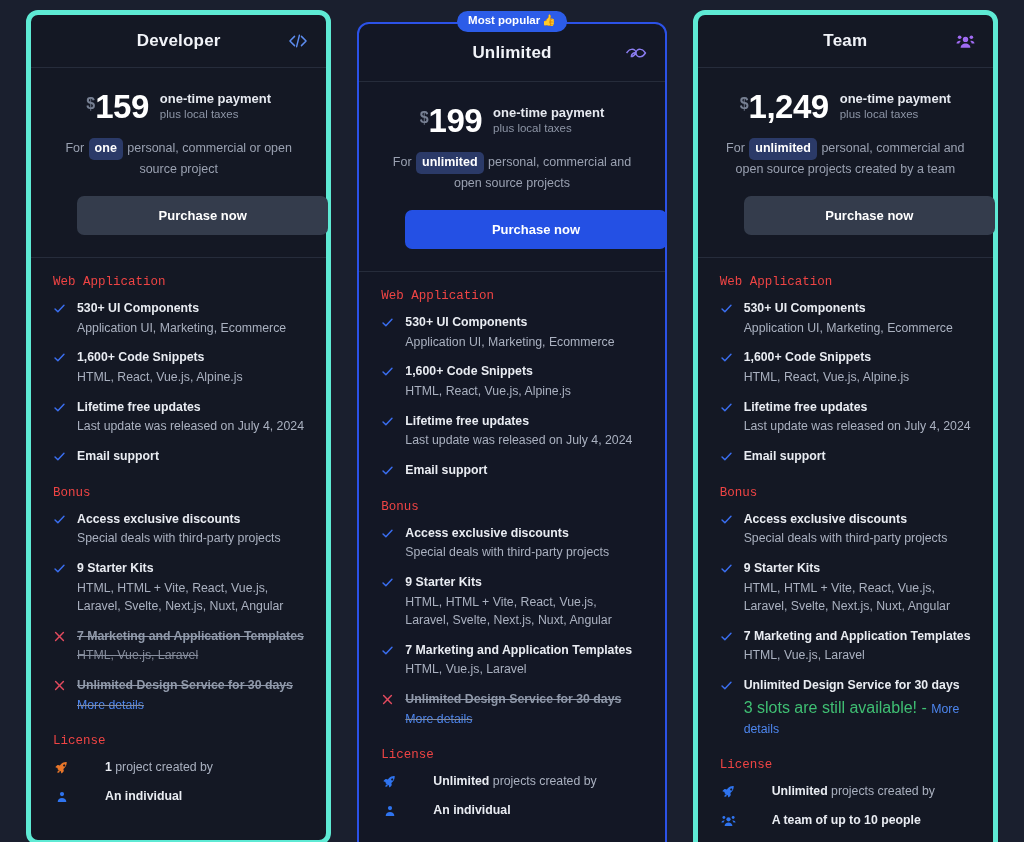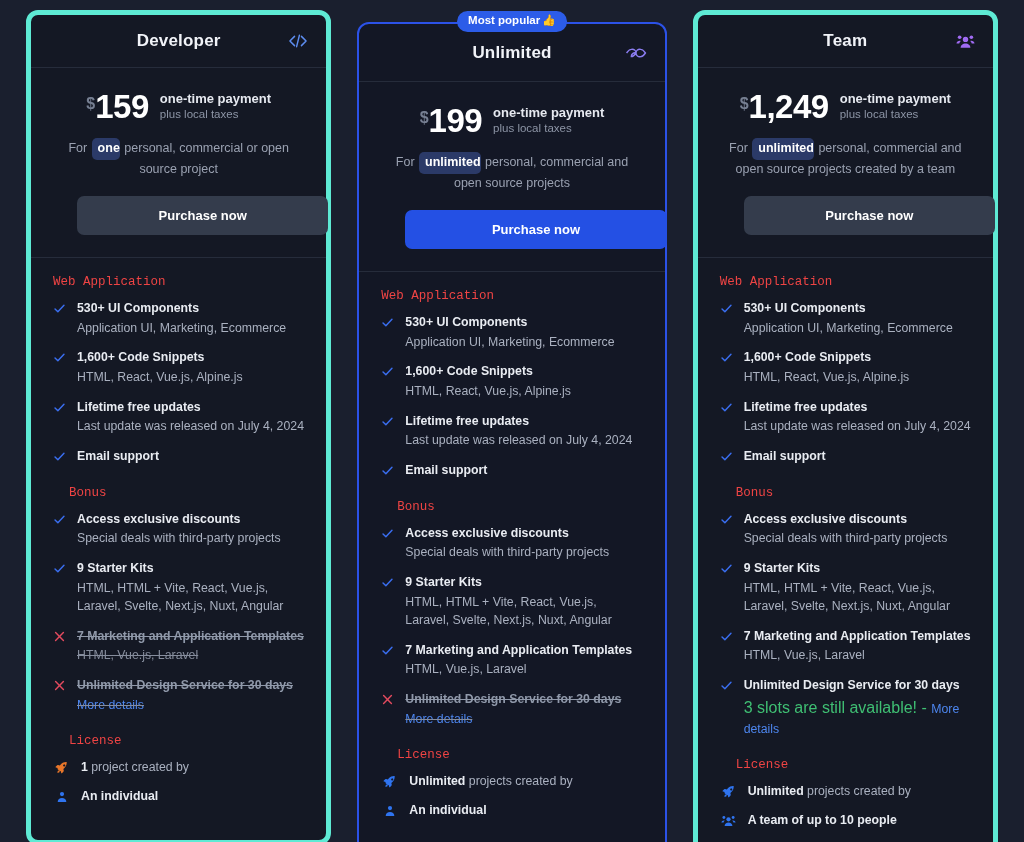"one" .pill { padding: 1px 0 2px 6px -> 1px 6px 2px 6px }
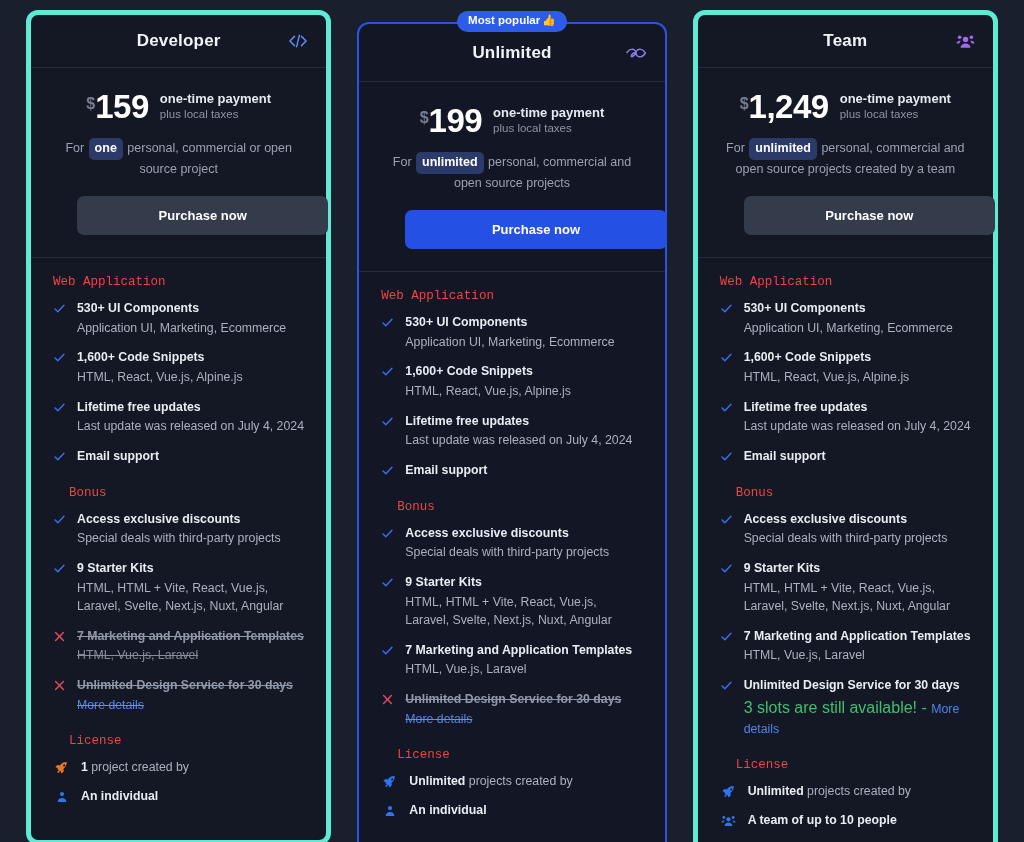"Bonus" .section-label.spaced { margin-left: 16px -> none }
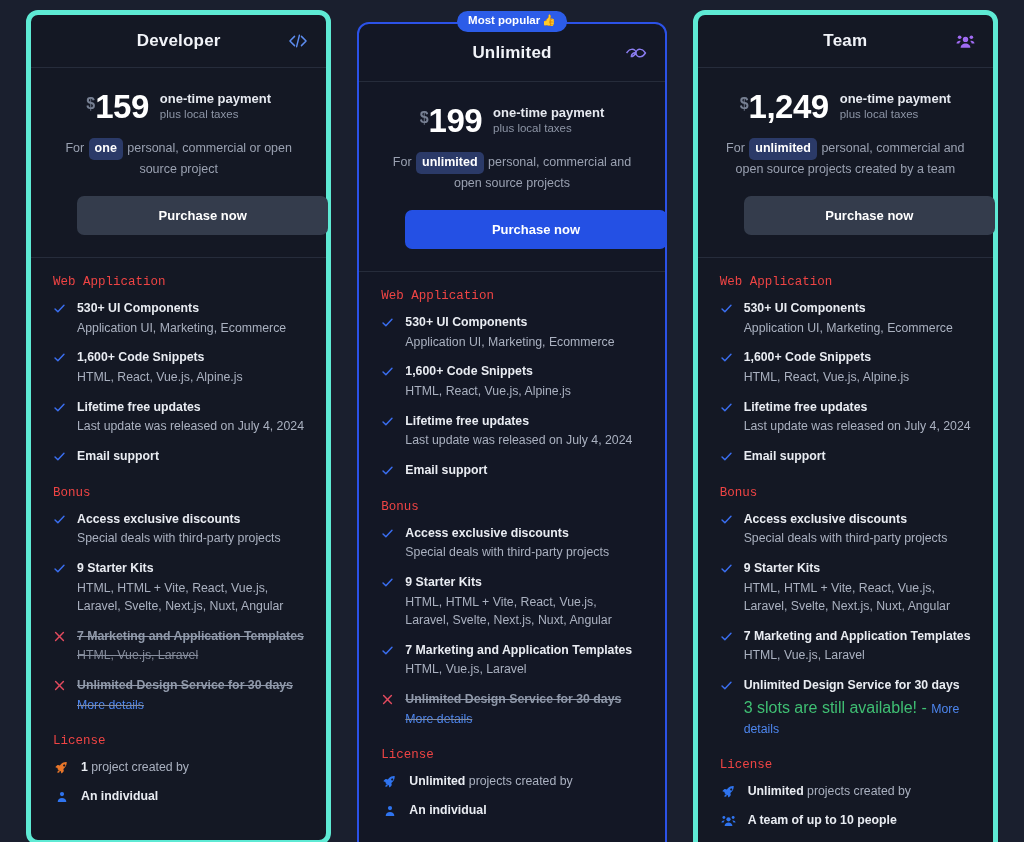"1 project created by" .lic-text { margin-left: none -> 24px }
